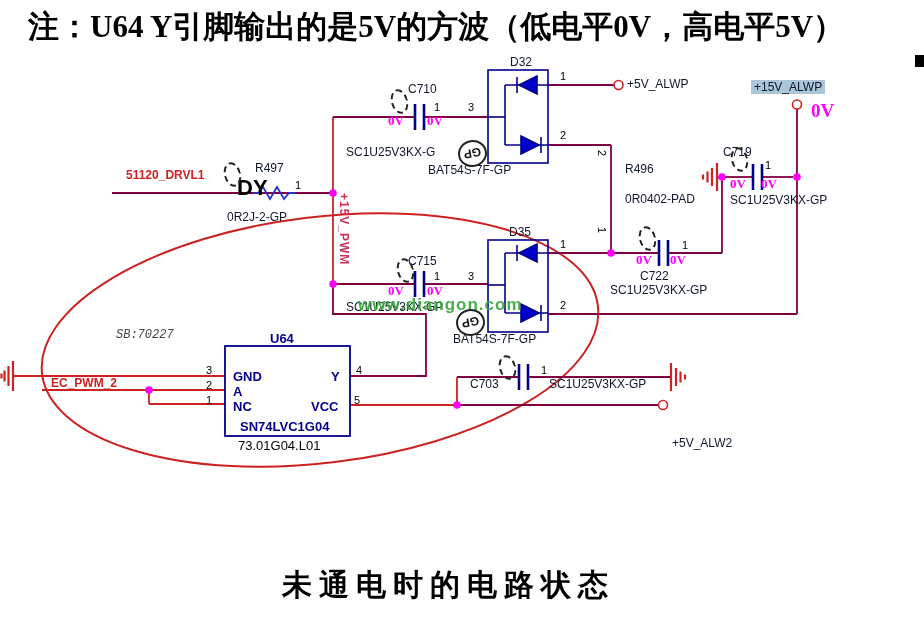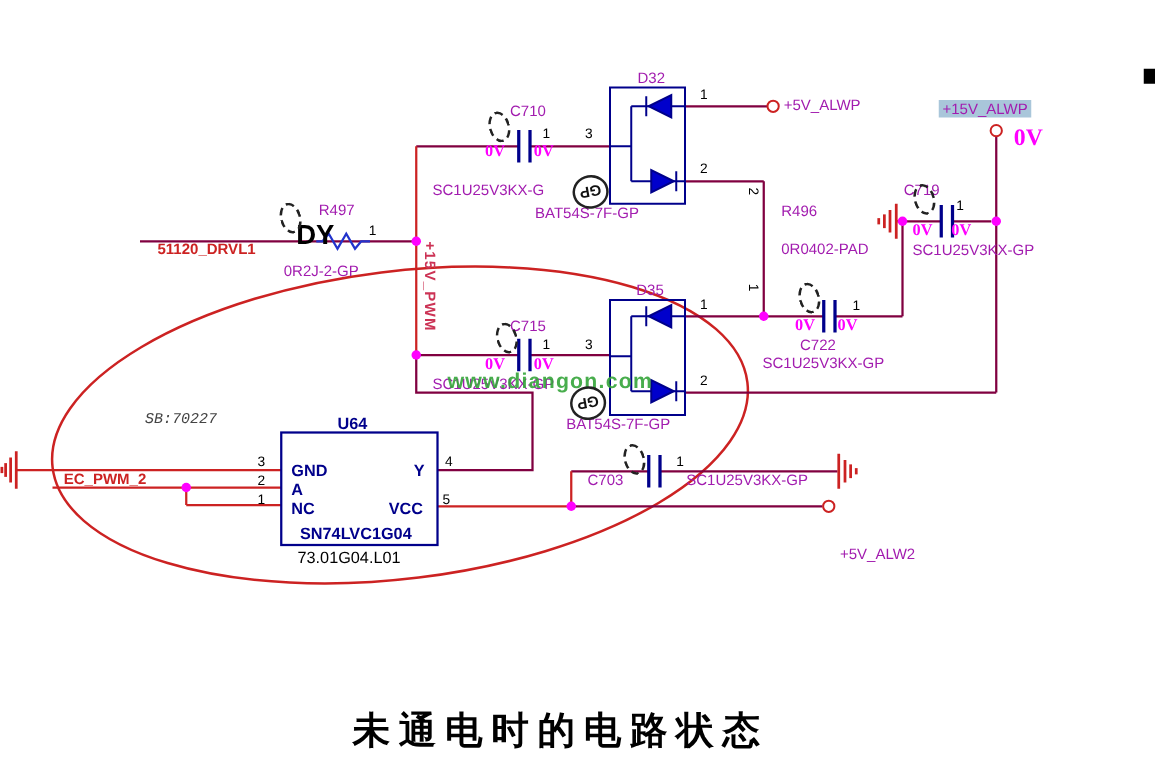"注：U64 Y引脚输出的是5V的方波（低电平0V，高电平5V）" span.abs { html: none -> <span>注：U64 Y引脚输出的是5V的方波（低电平0V，高电平5V）</span> }
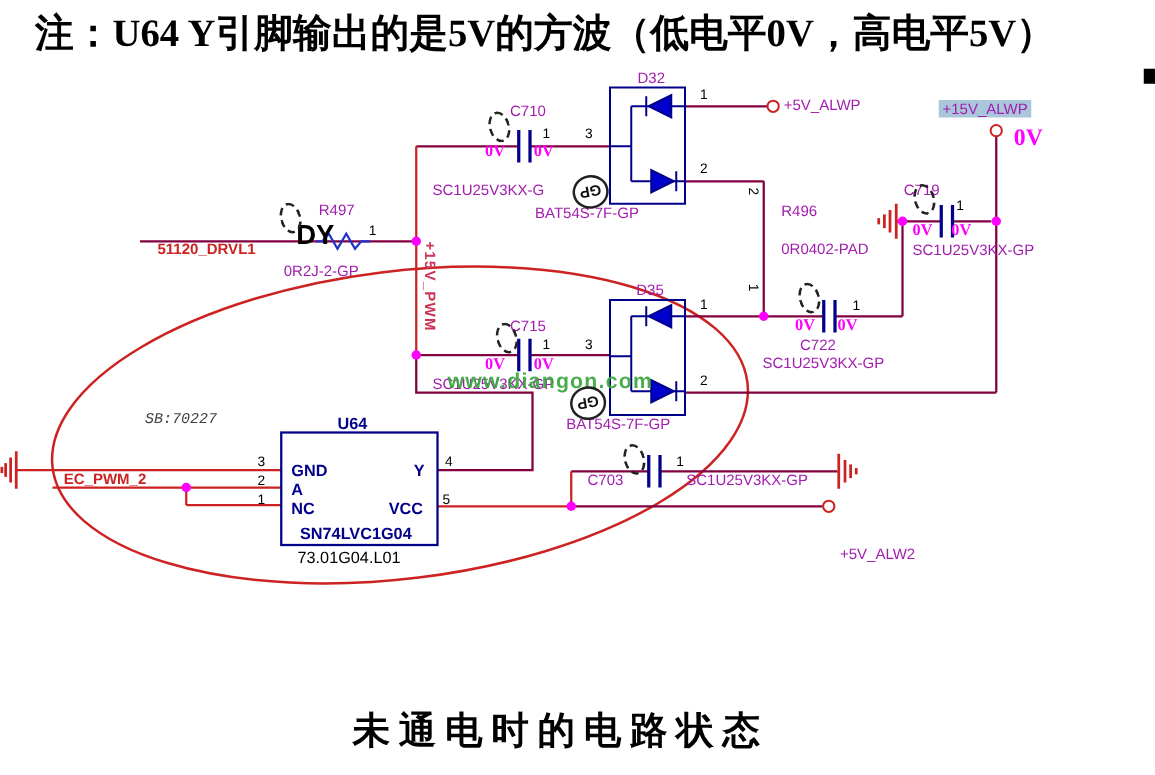"D32" .lbl { color: #a21caf -> #0f172a }
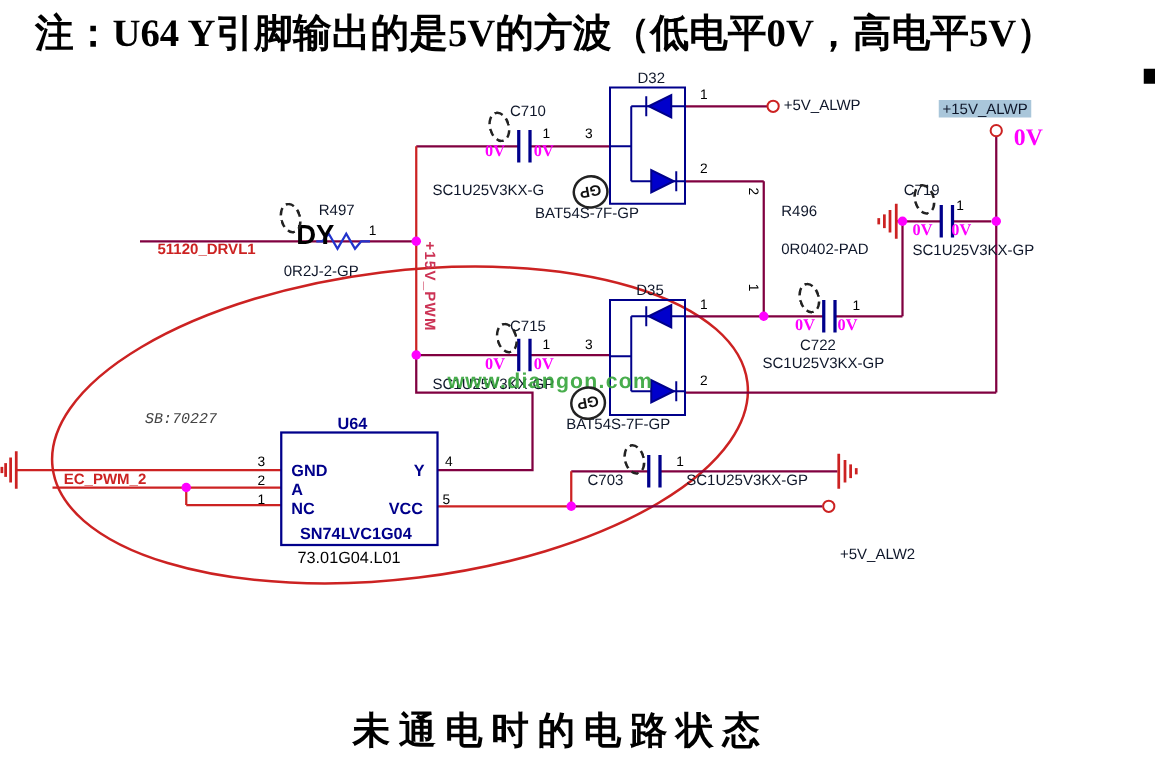"51120_DRVL1" span.abs { top: 193px -> 169px }
